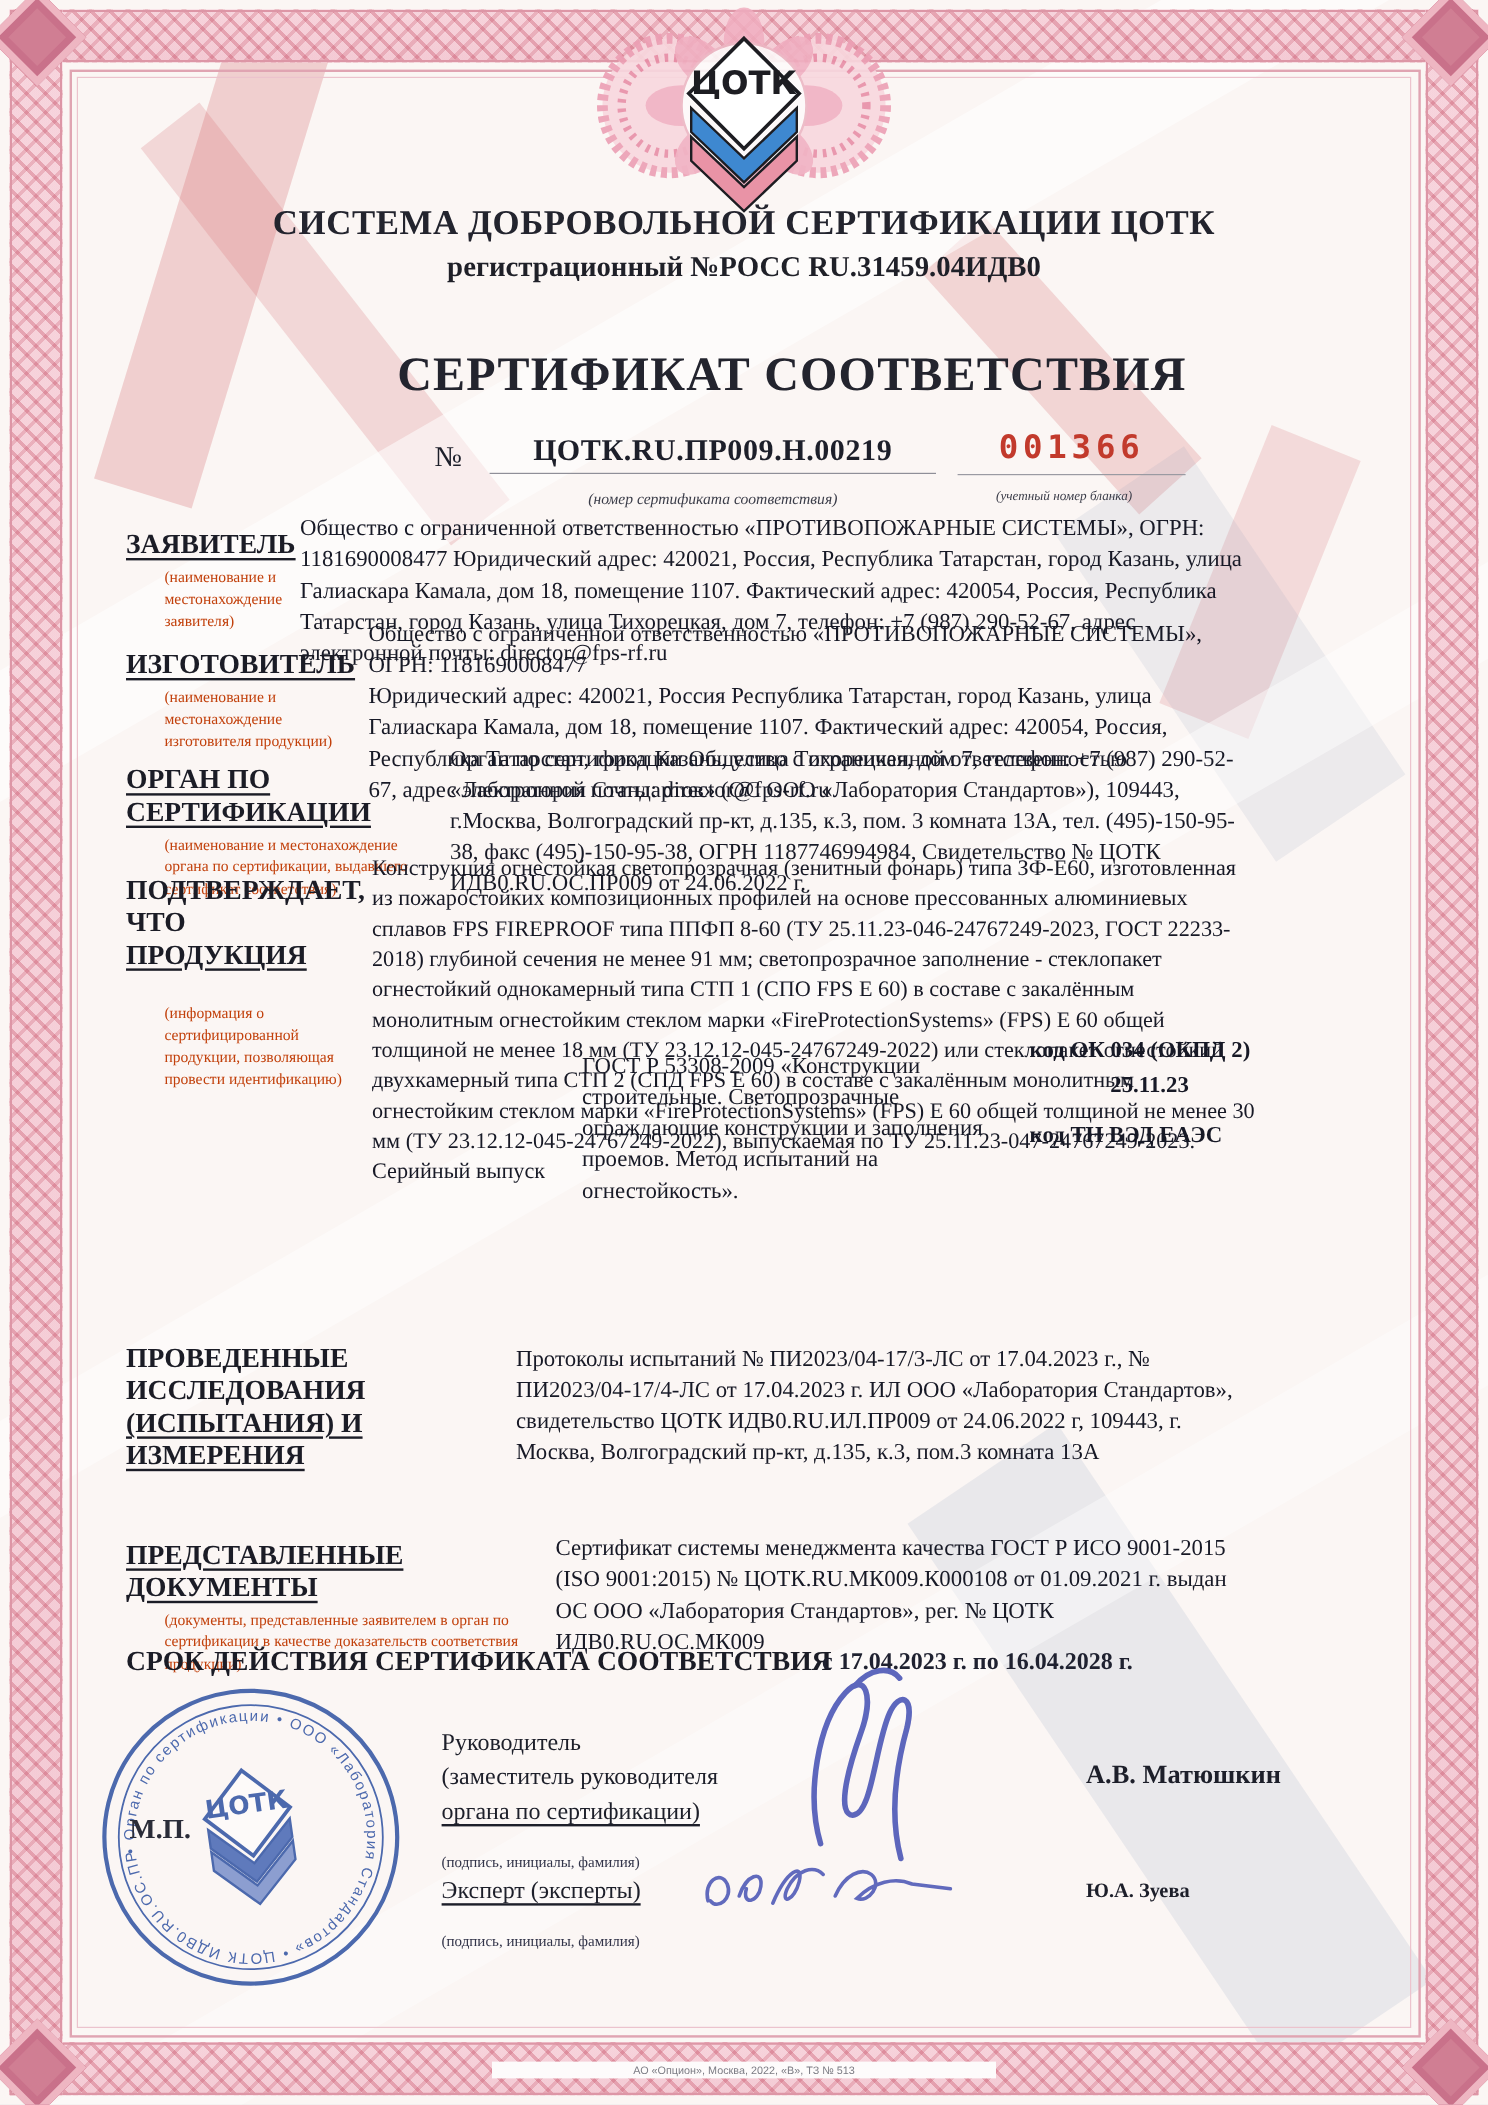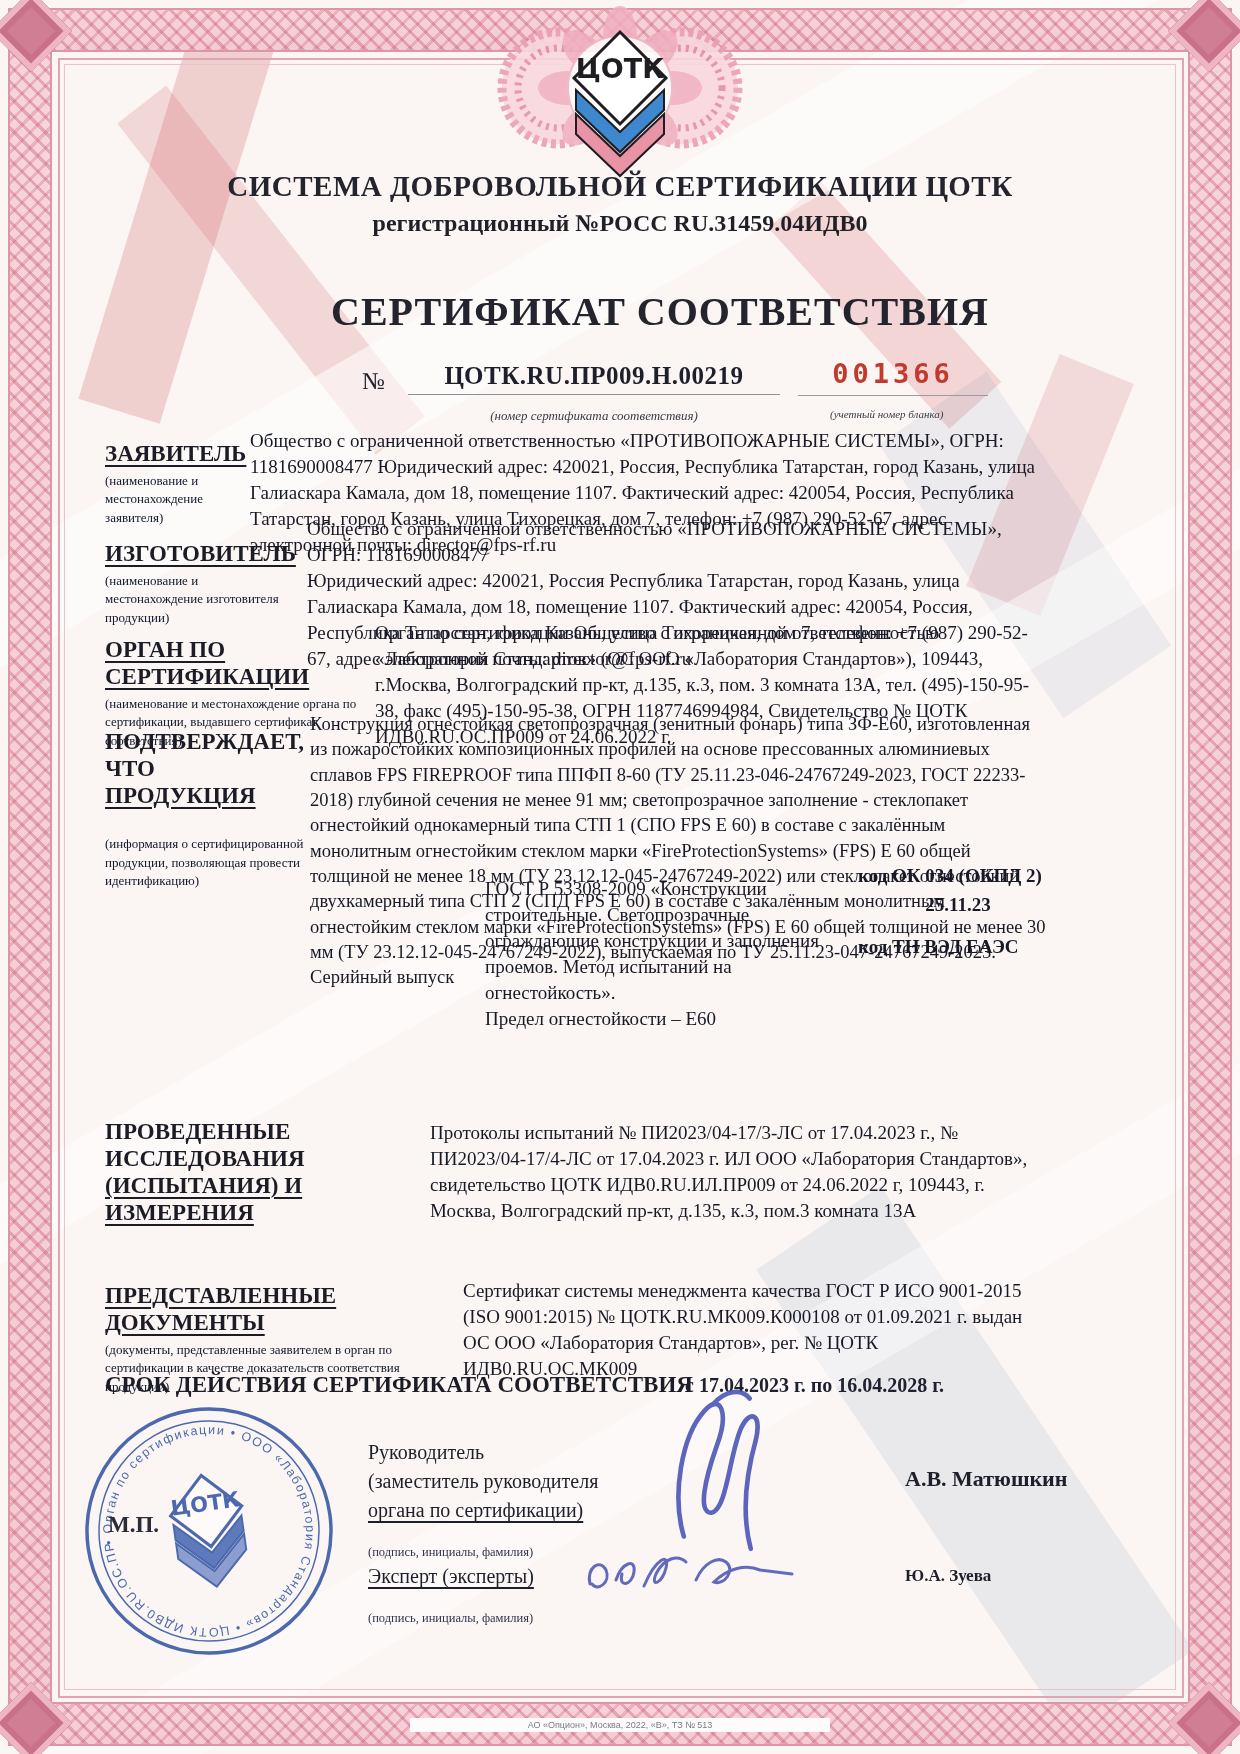"(наименование и местонахождение" .sec-note { color: #0f172a -> #c2410c; margin-left: none -> 32px }
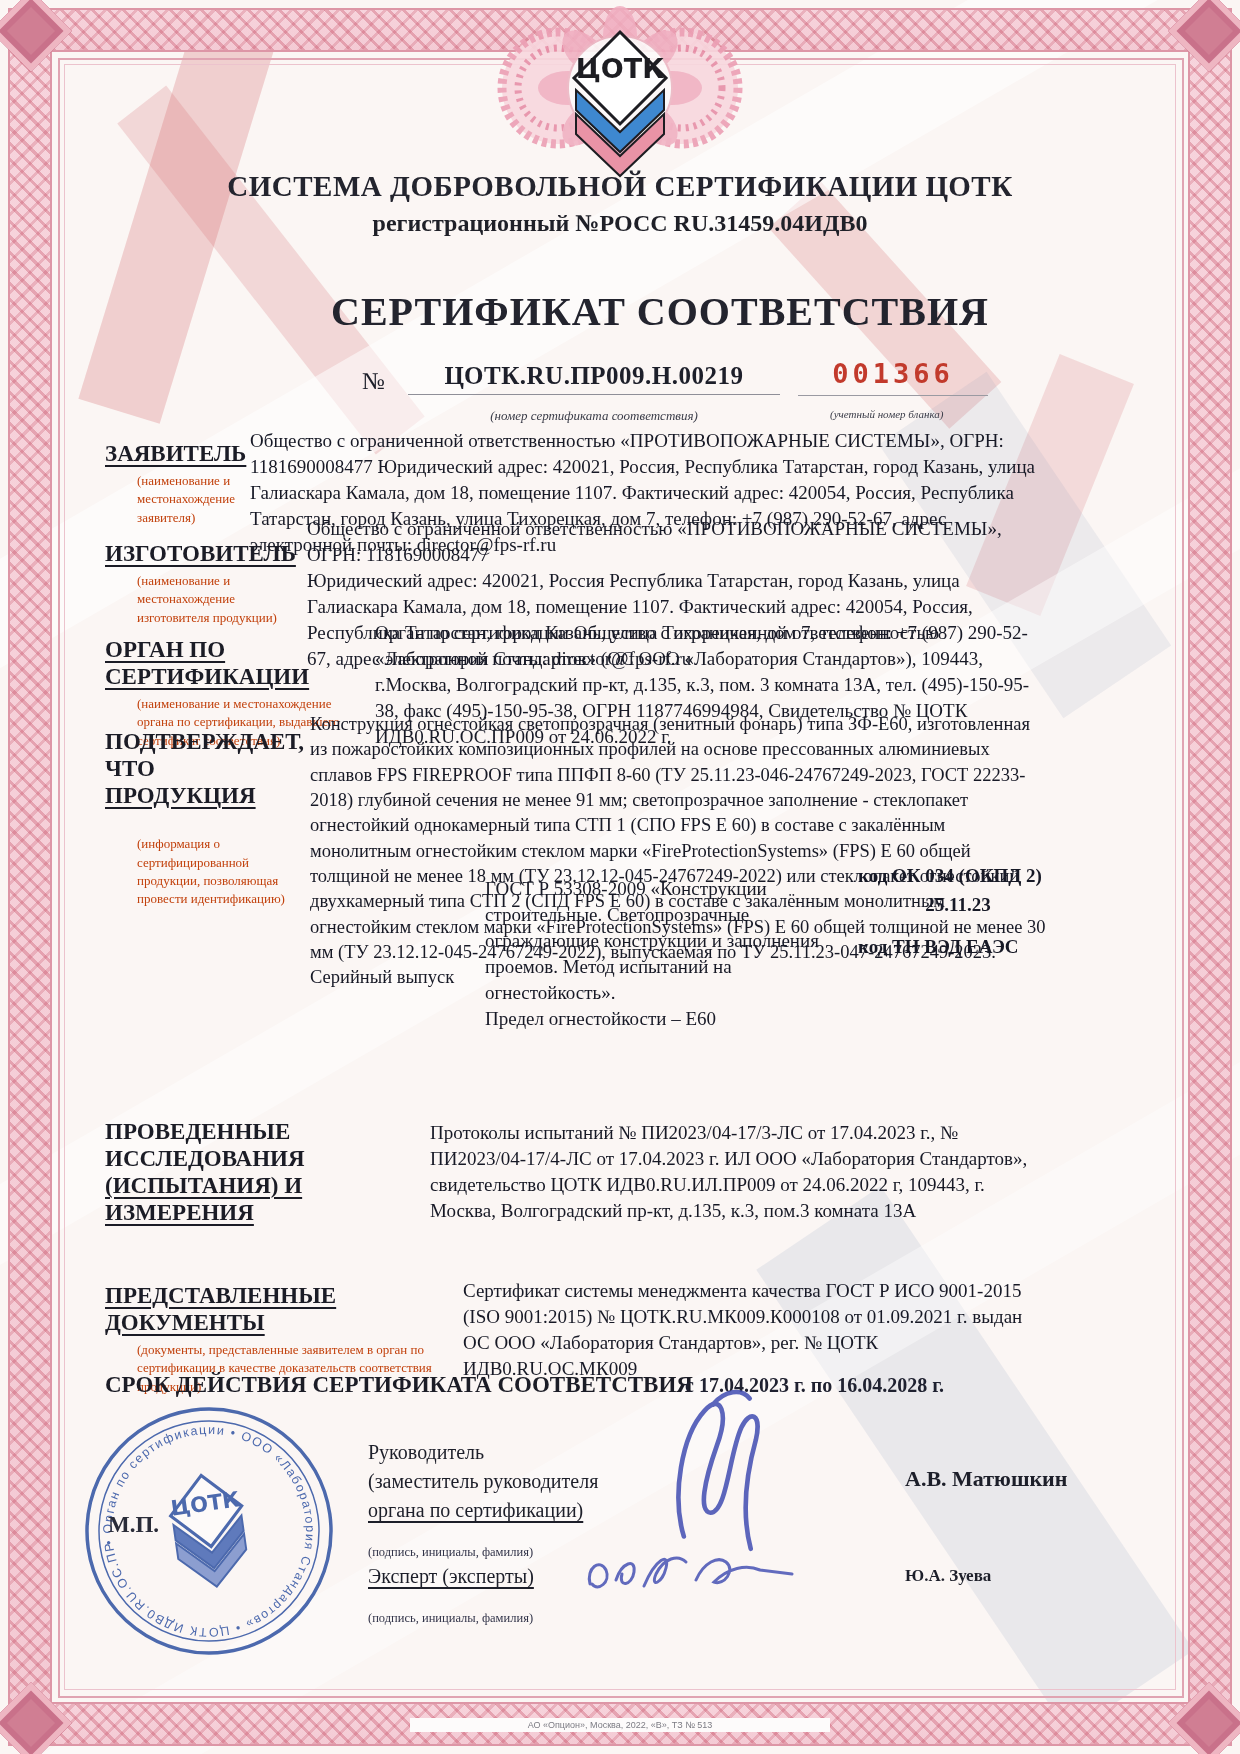"Предел огнестойкости – Е60" p { html: <p>Предел огнестойкости – Е60</p> -> none }
